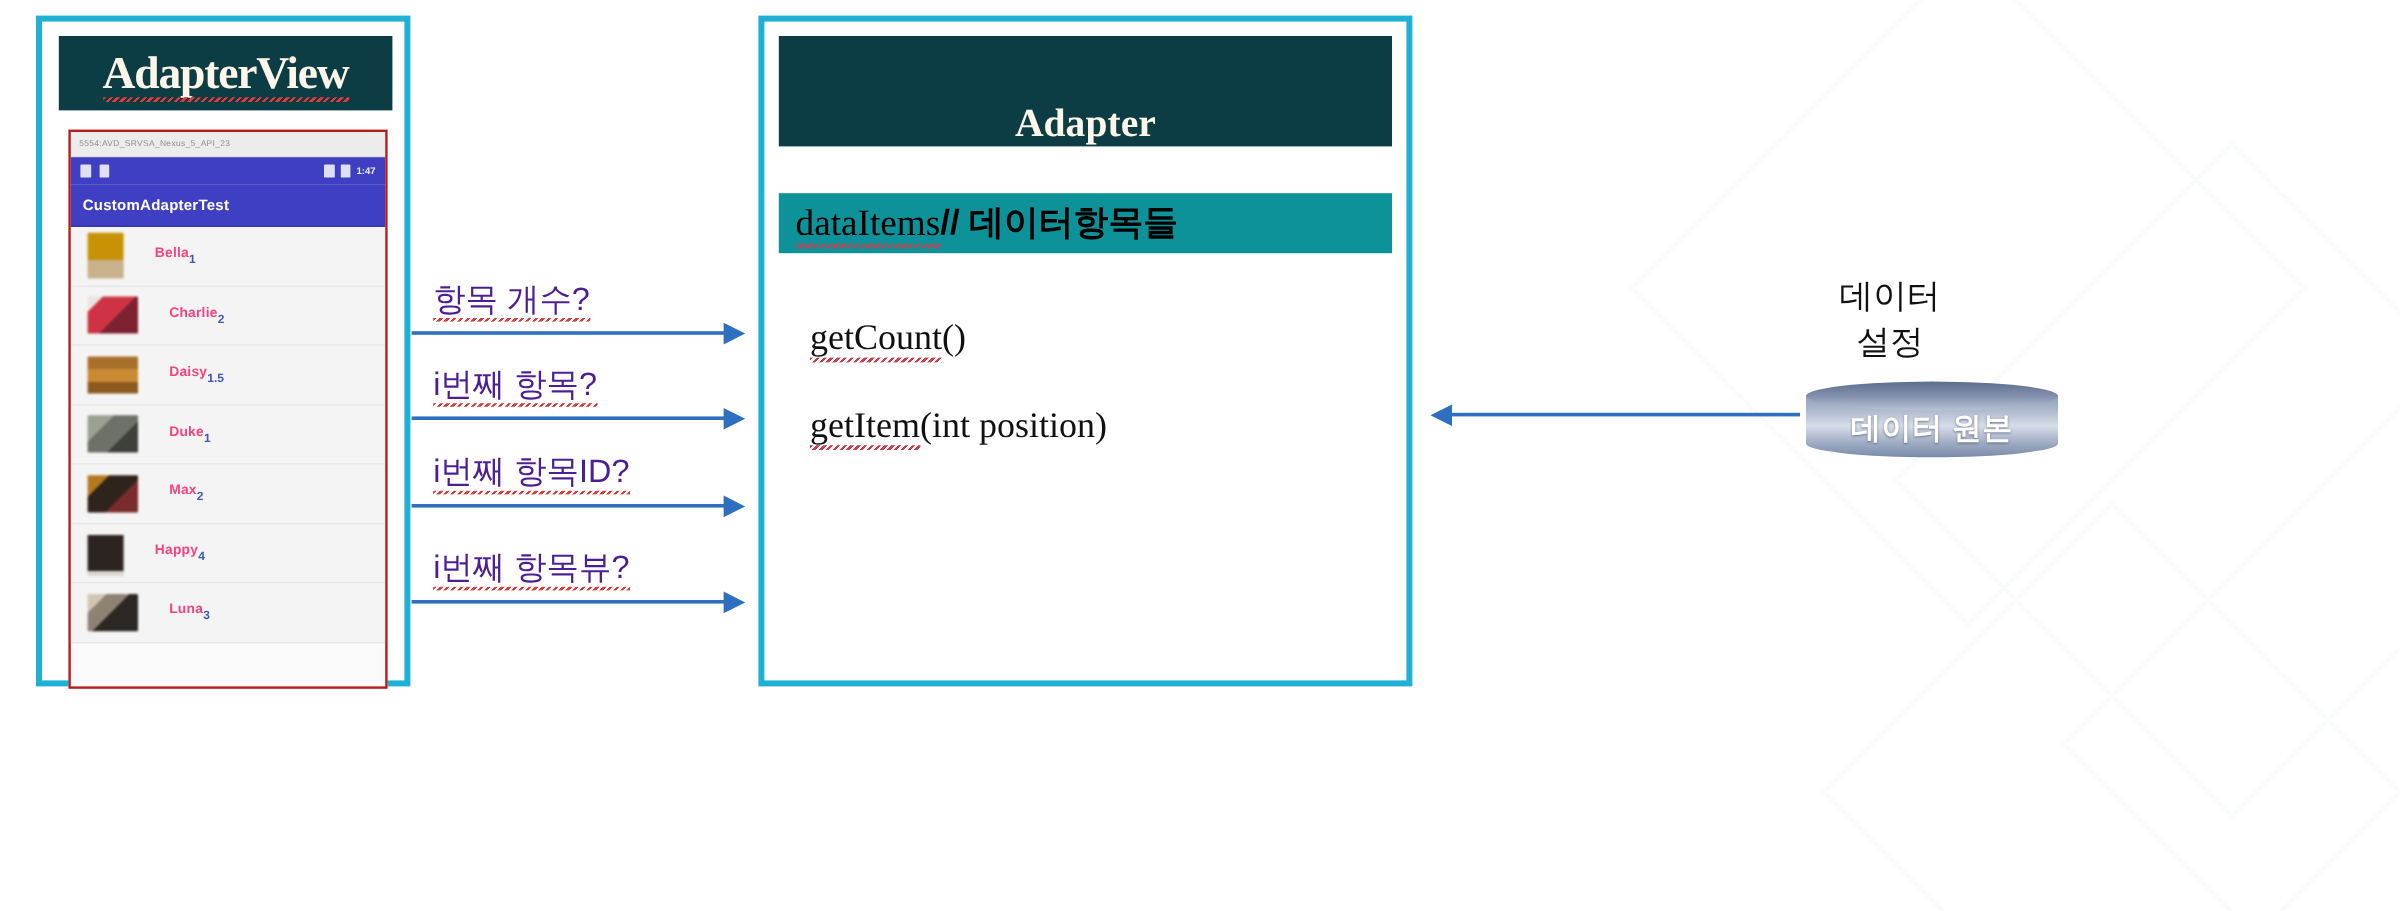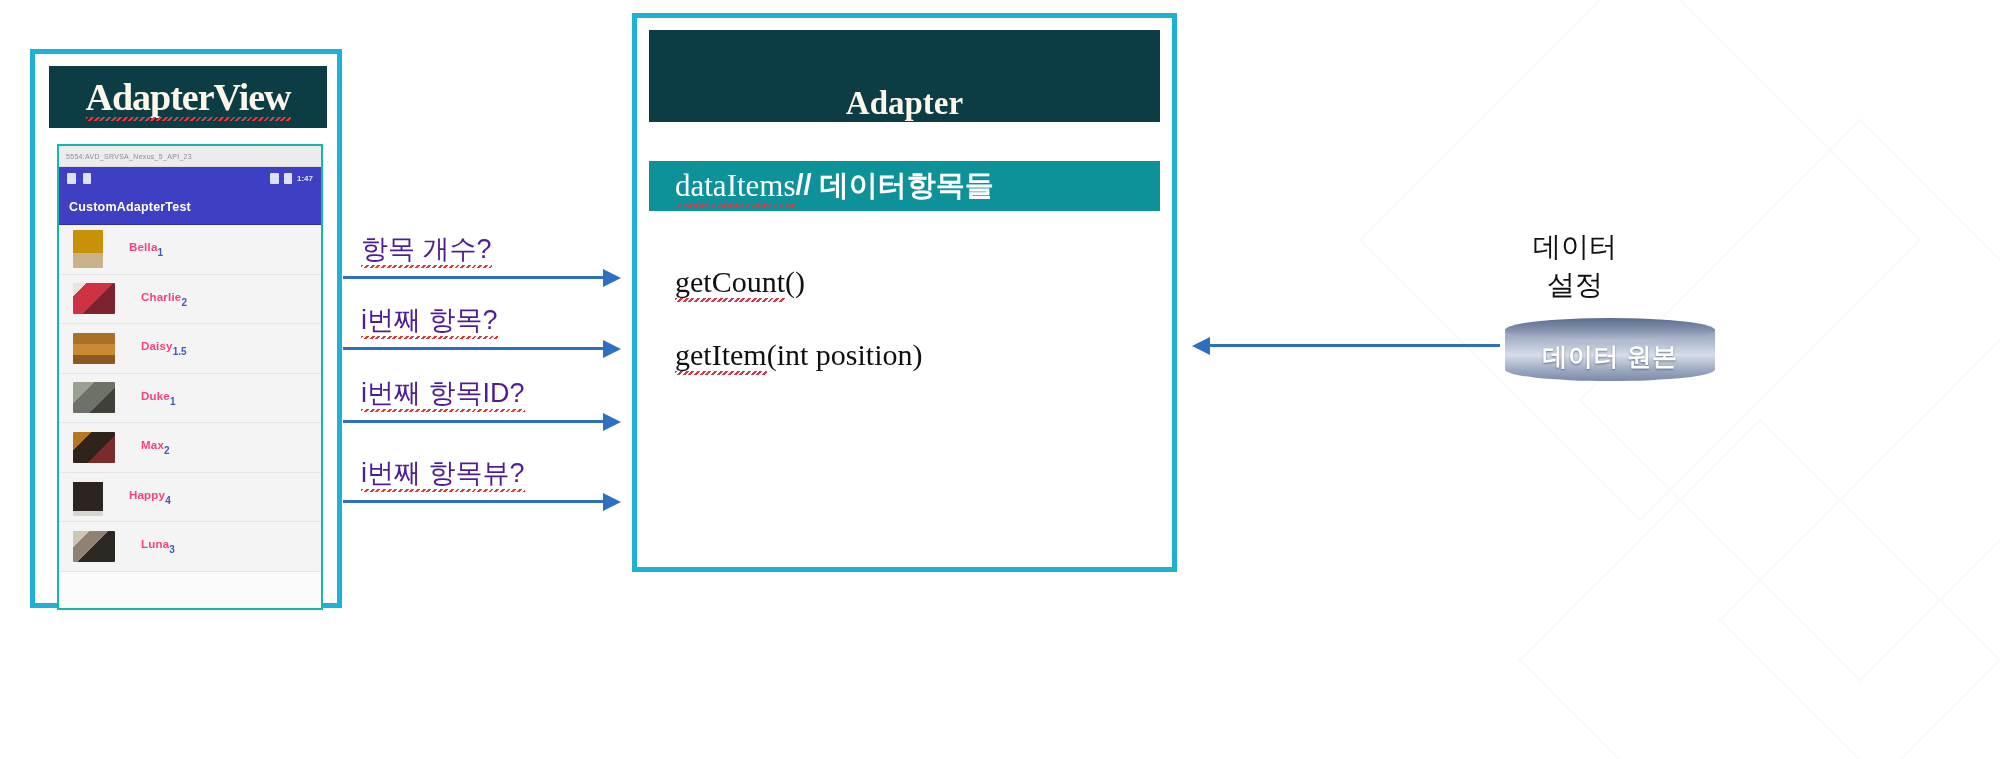"AdapterView" #adapterview-panel { margin-top: 36px -> none }
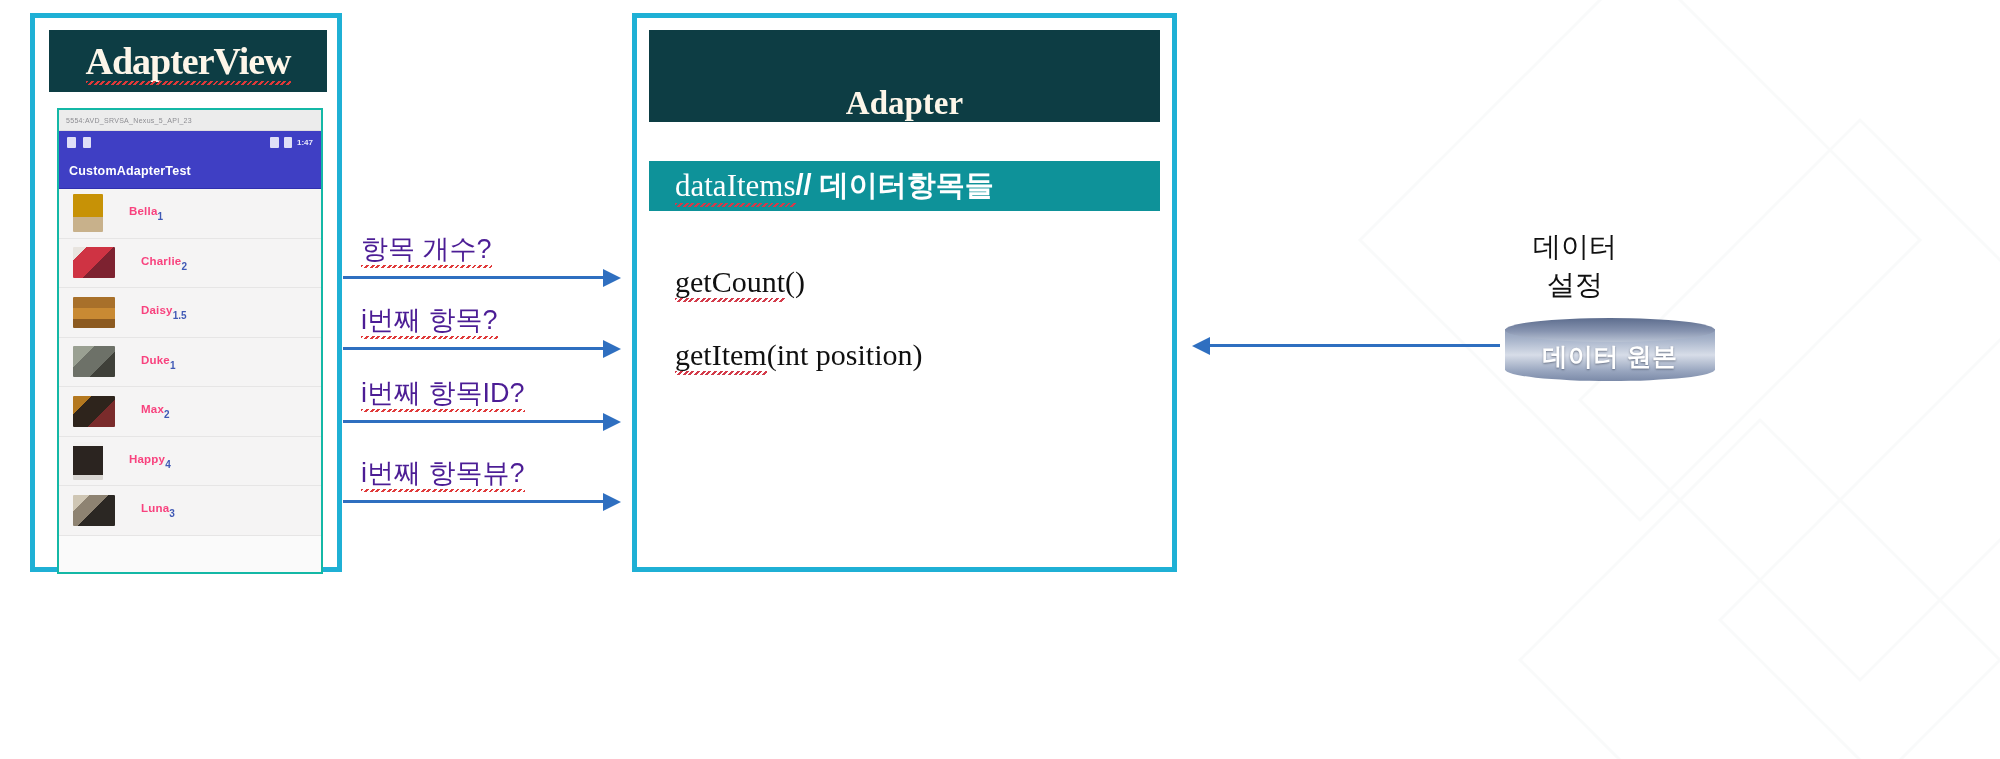"1:47" #emulator { border: 2px solid #14b8a6 -> 2px solid #b91c1c }
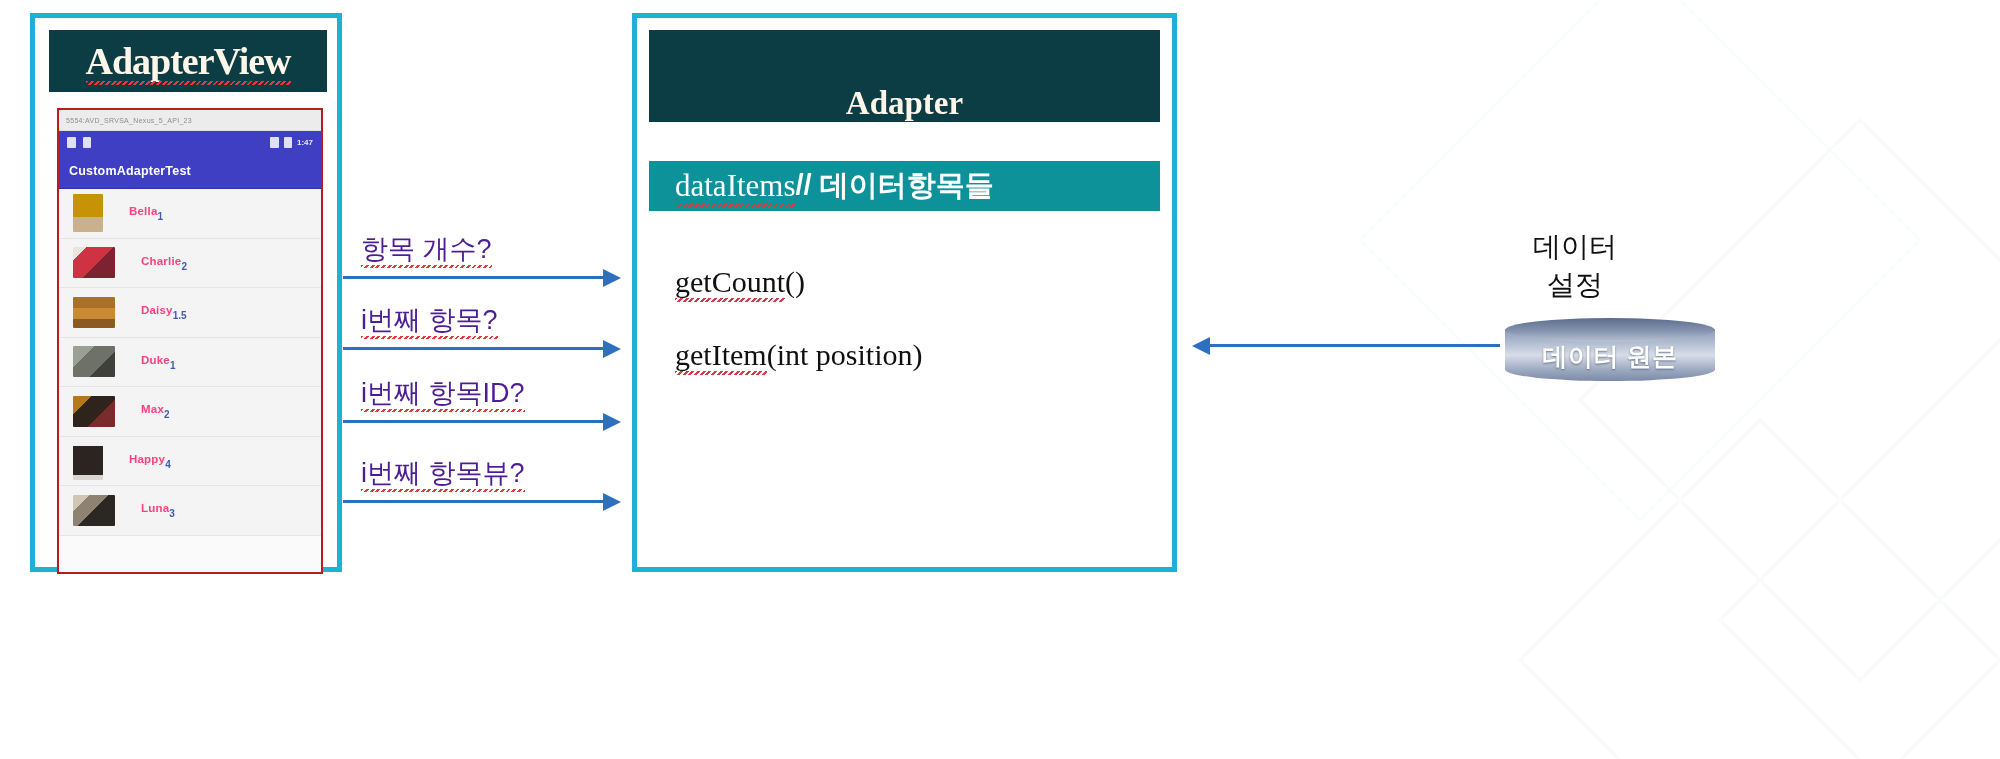"dataItems" #dataitems-banner { color: #ffffff -> #000000; padding-left: 26px -> 14px }
